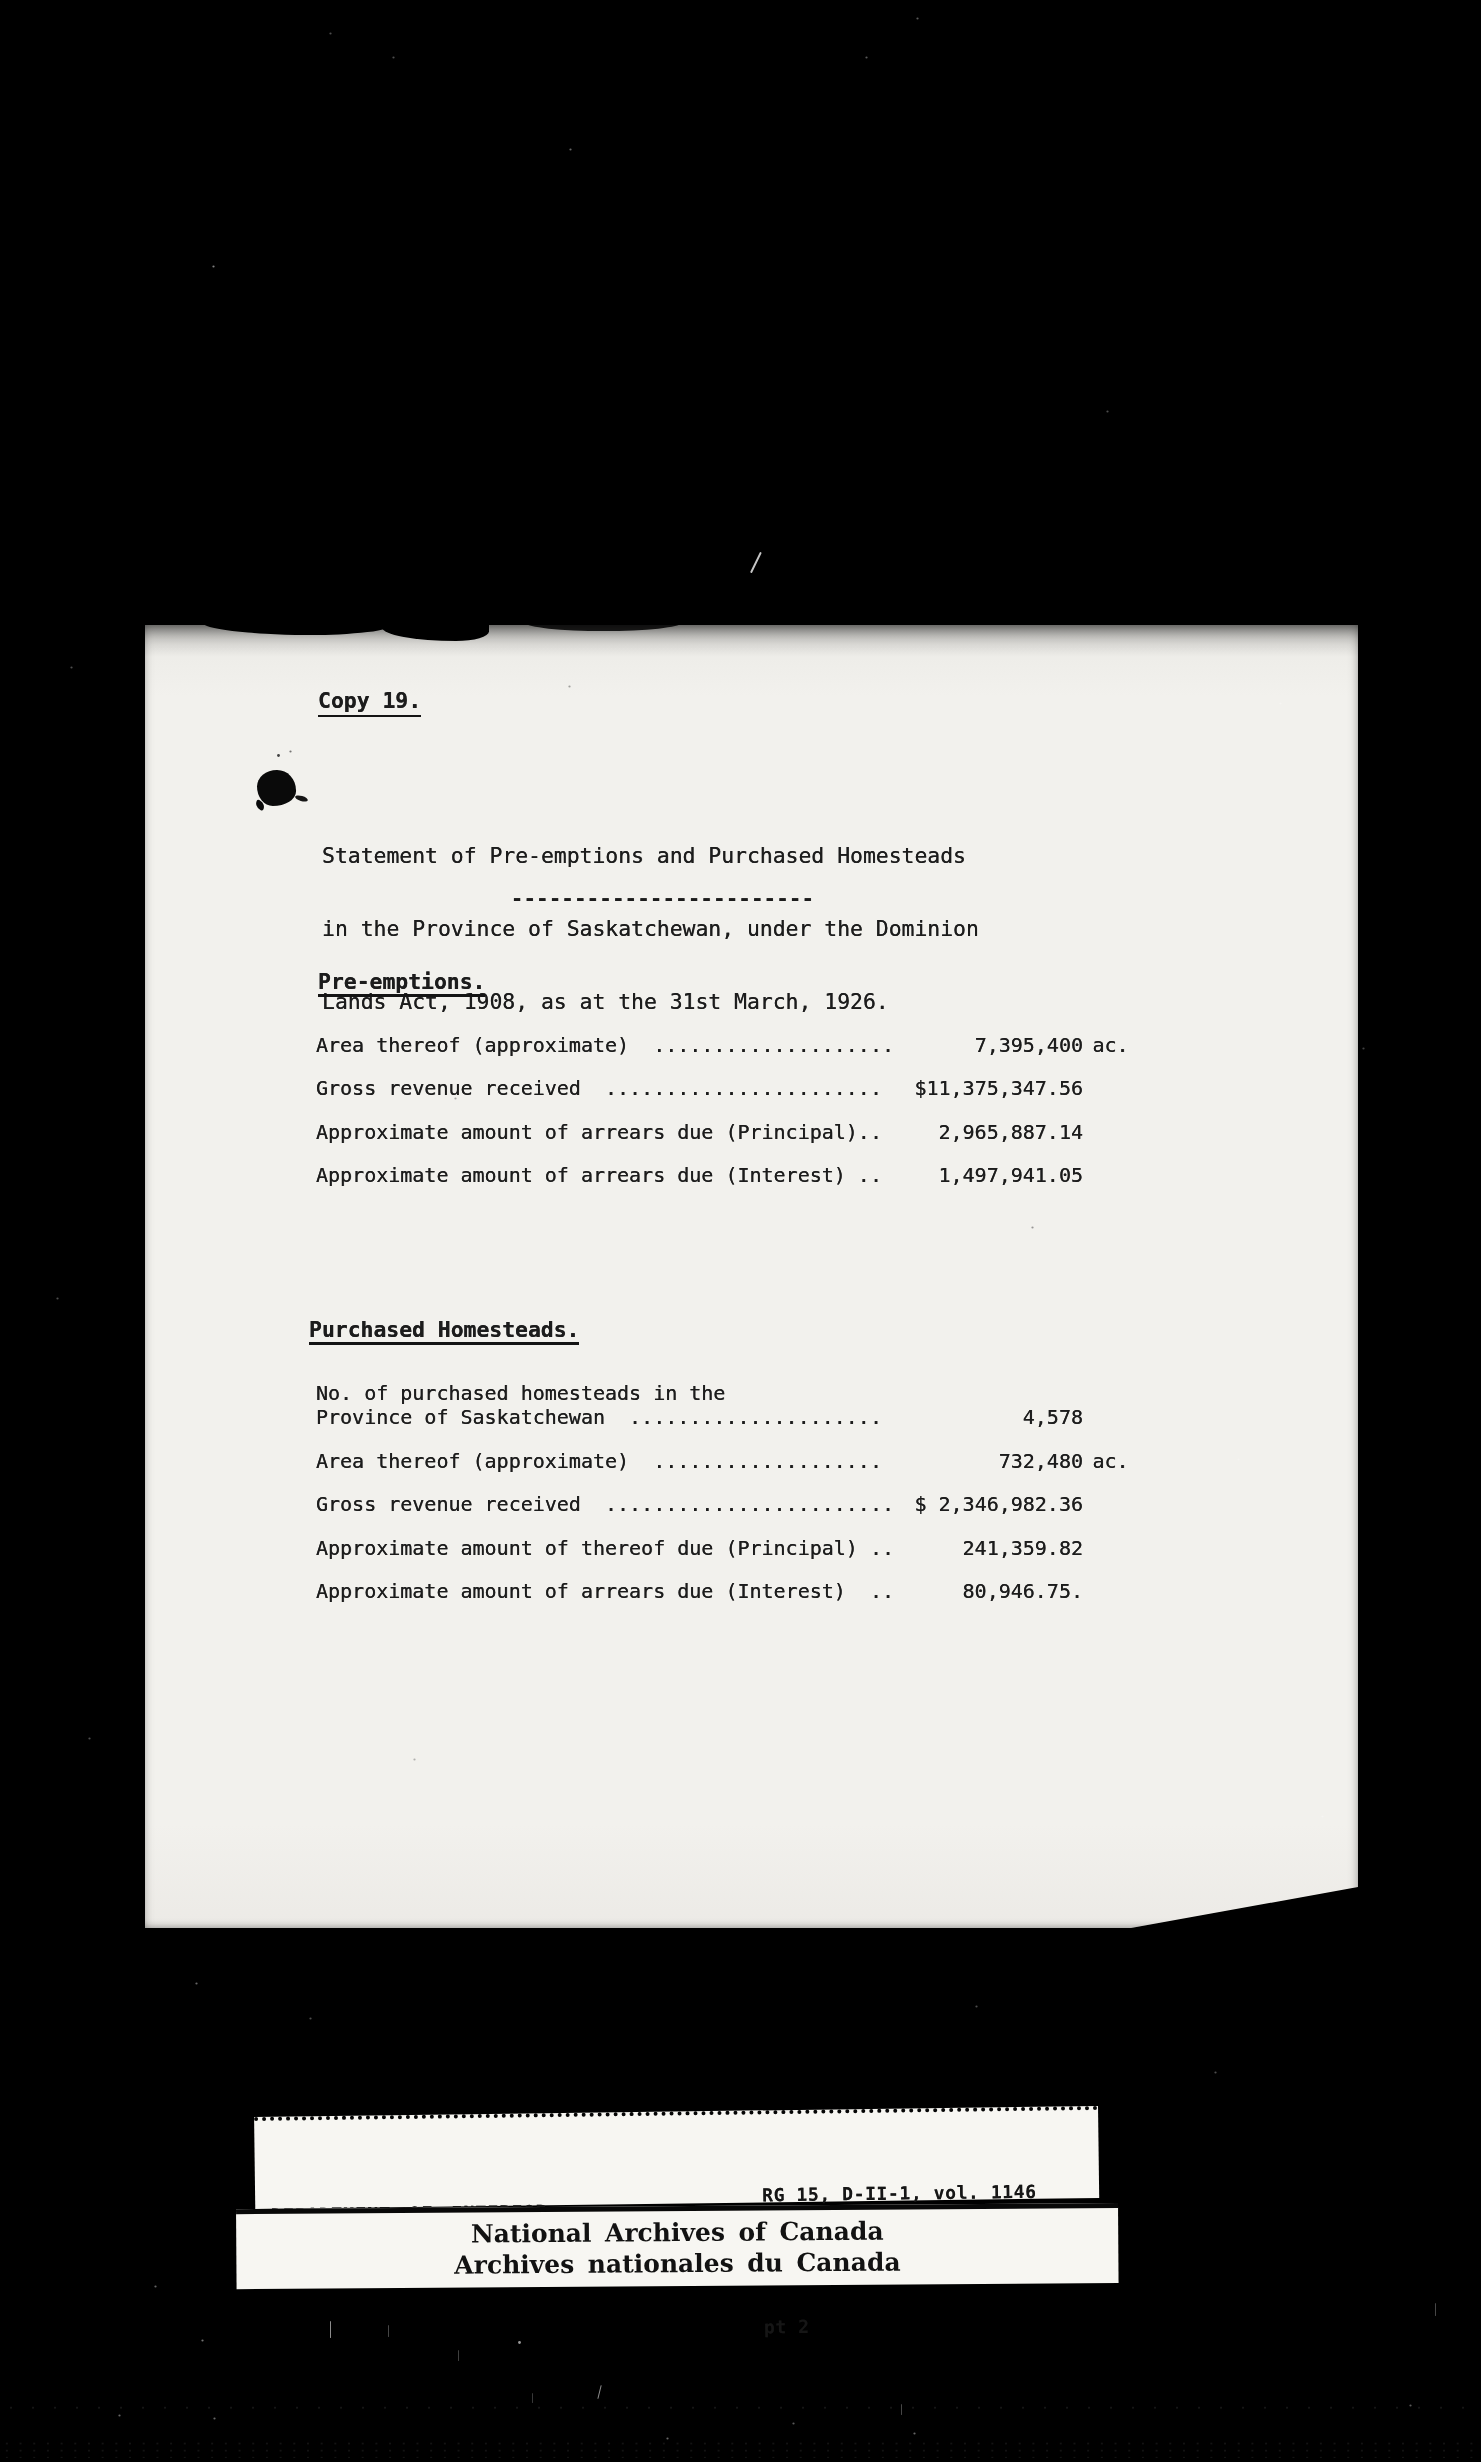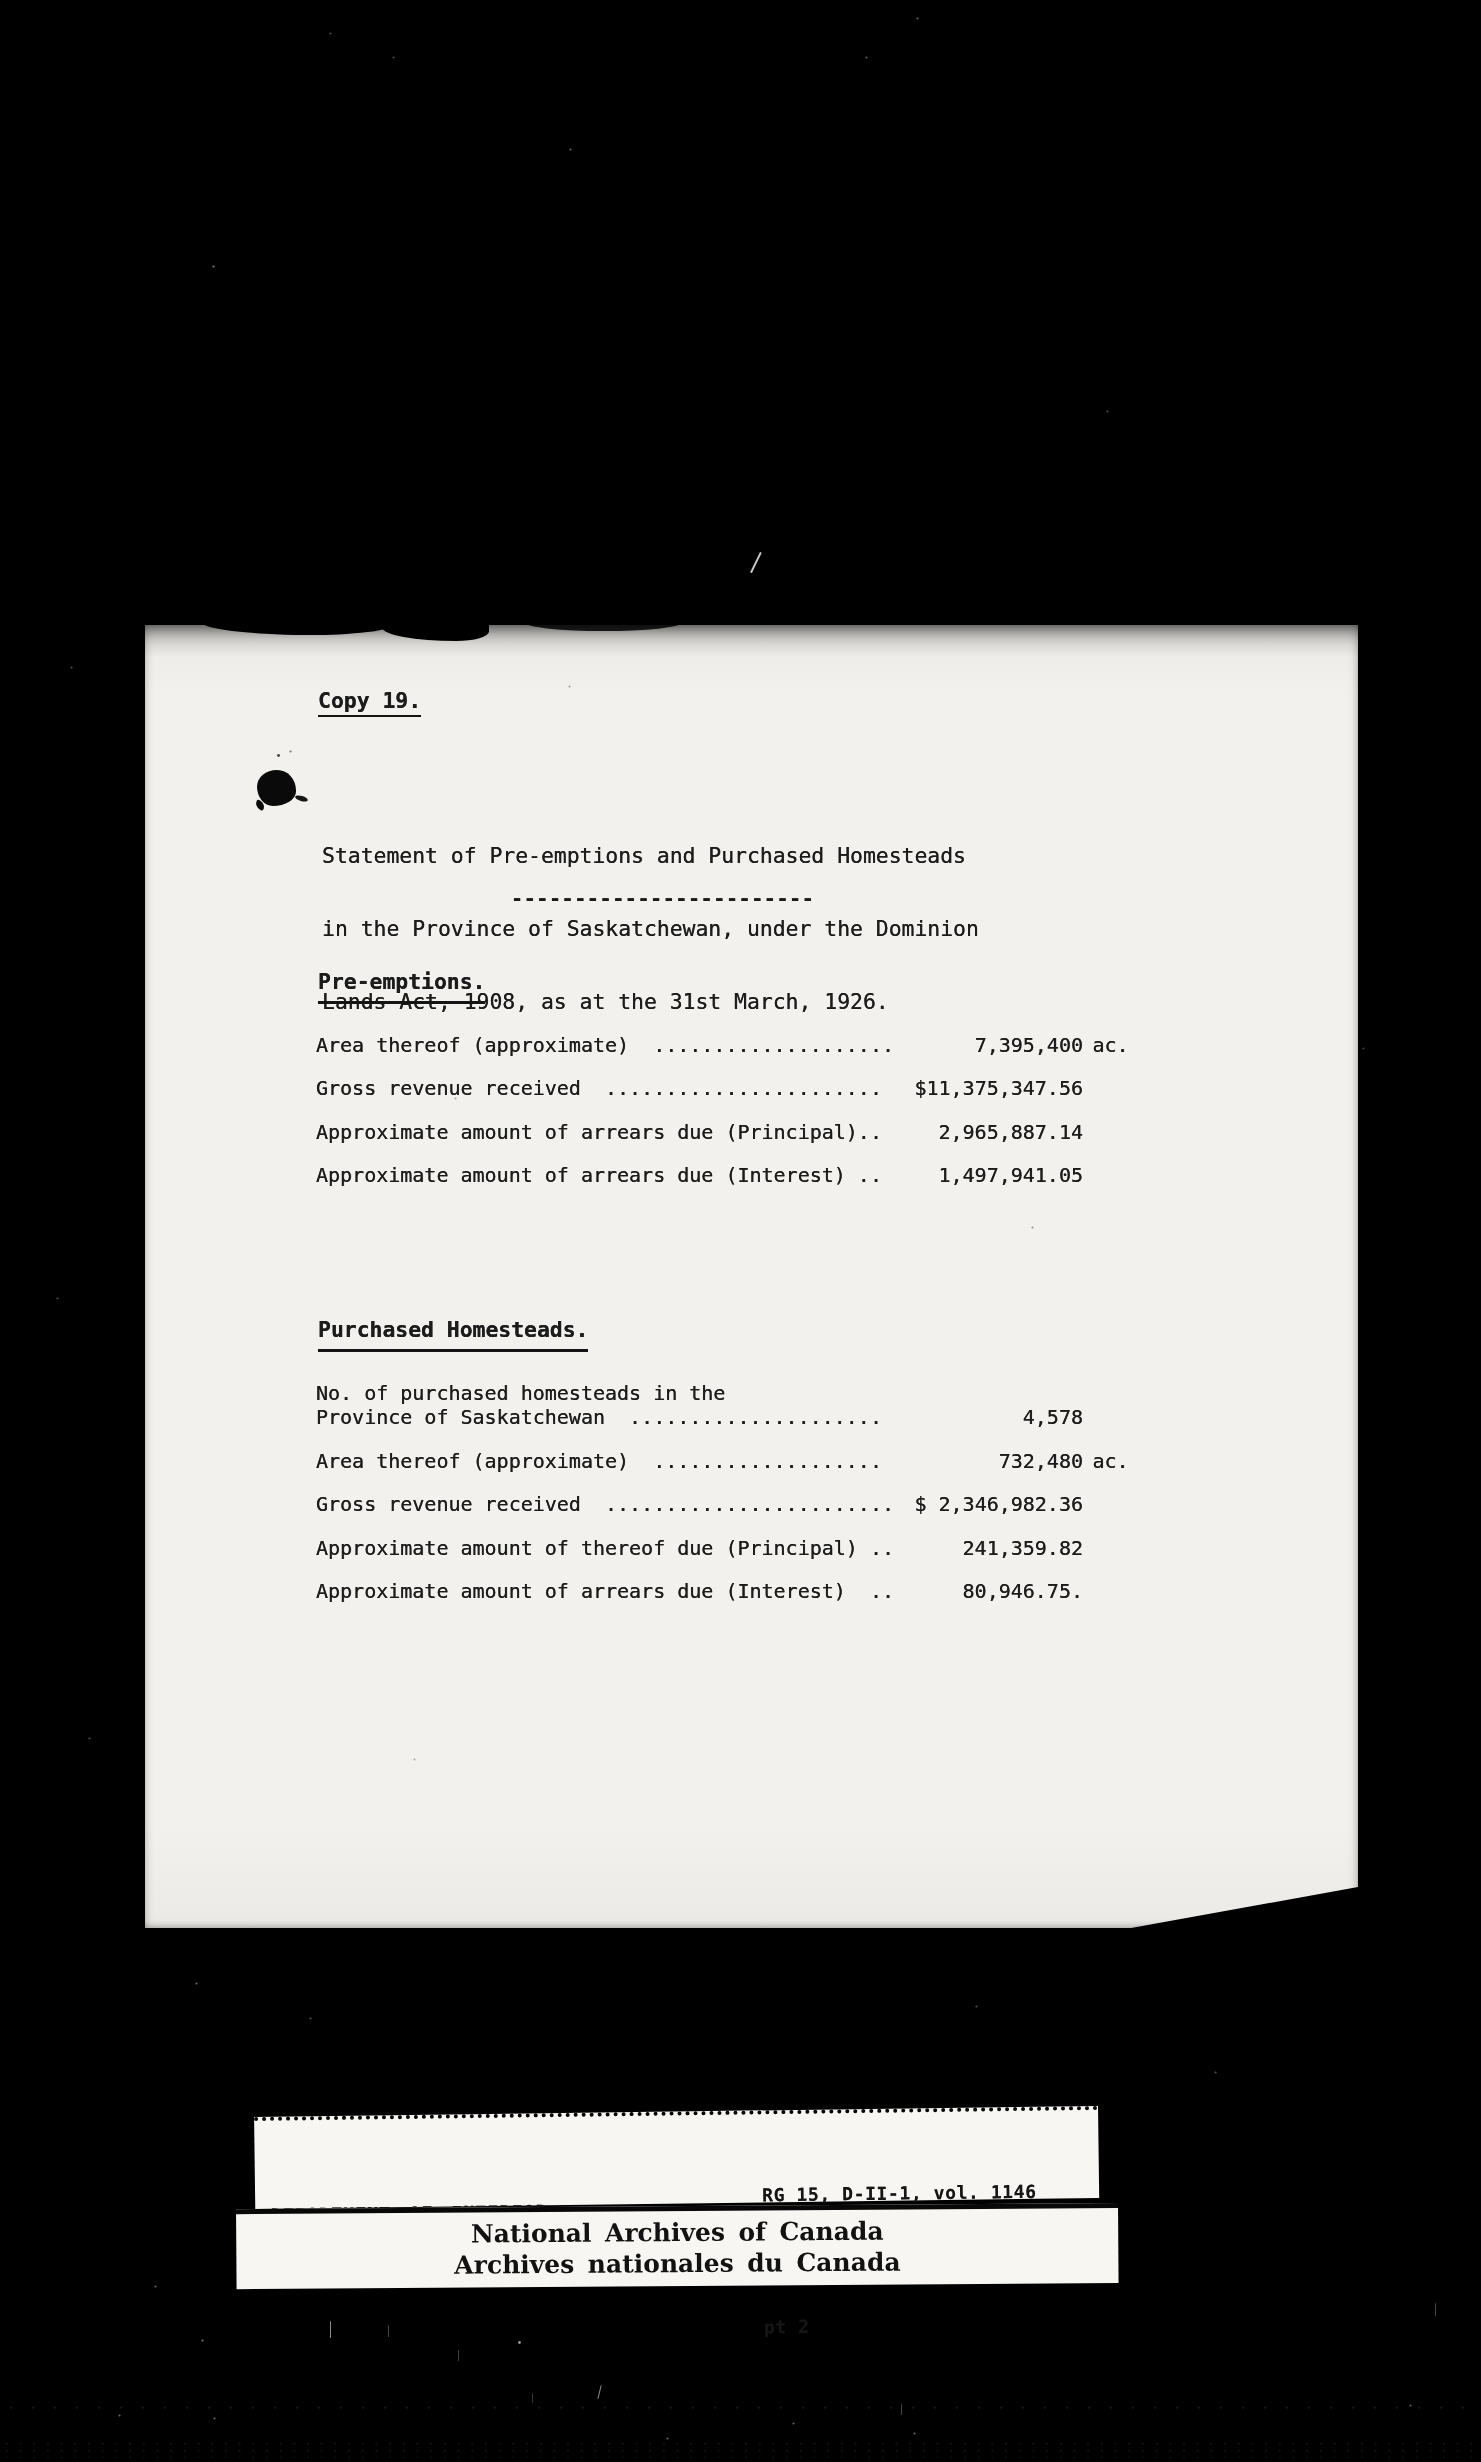"Pre-emptions." .heading .u { padding-bottom: 7px -> 0 }
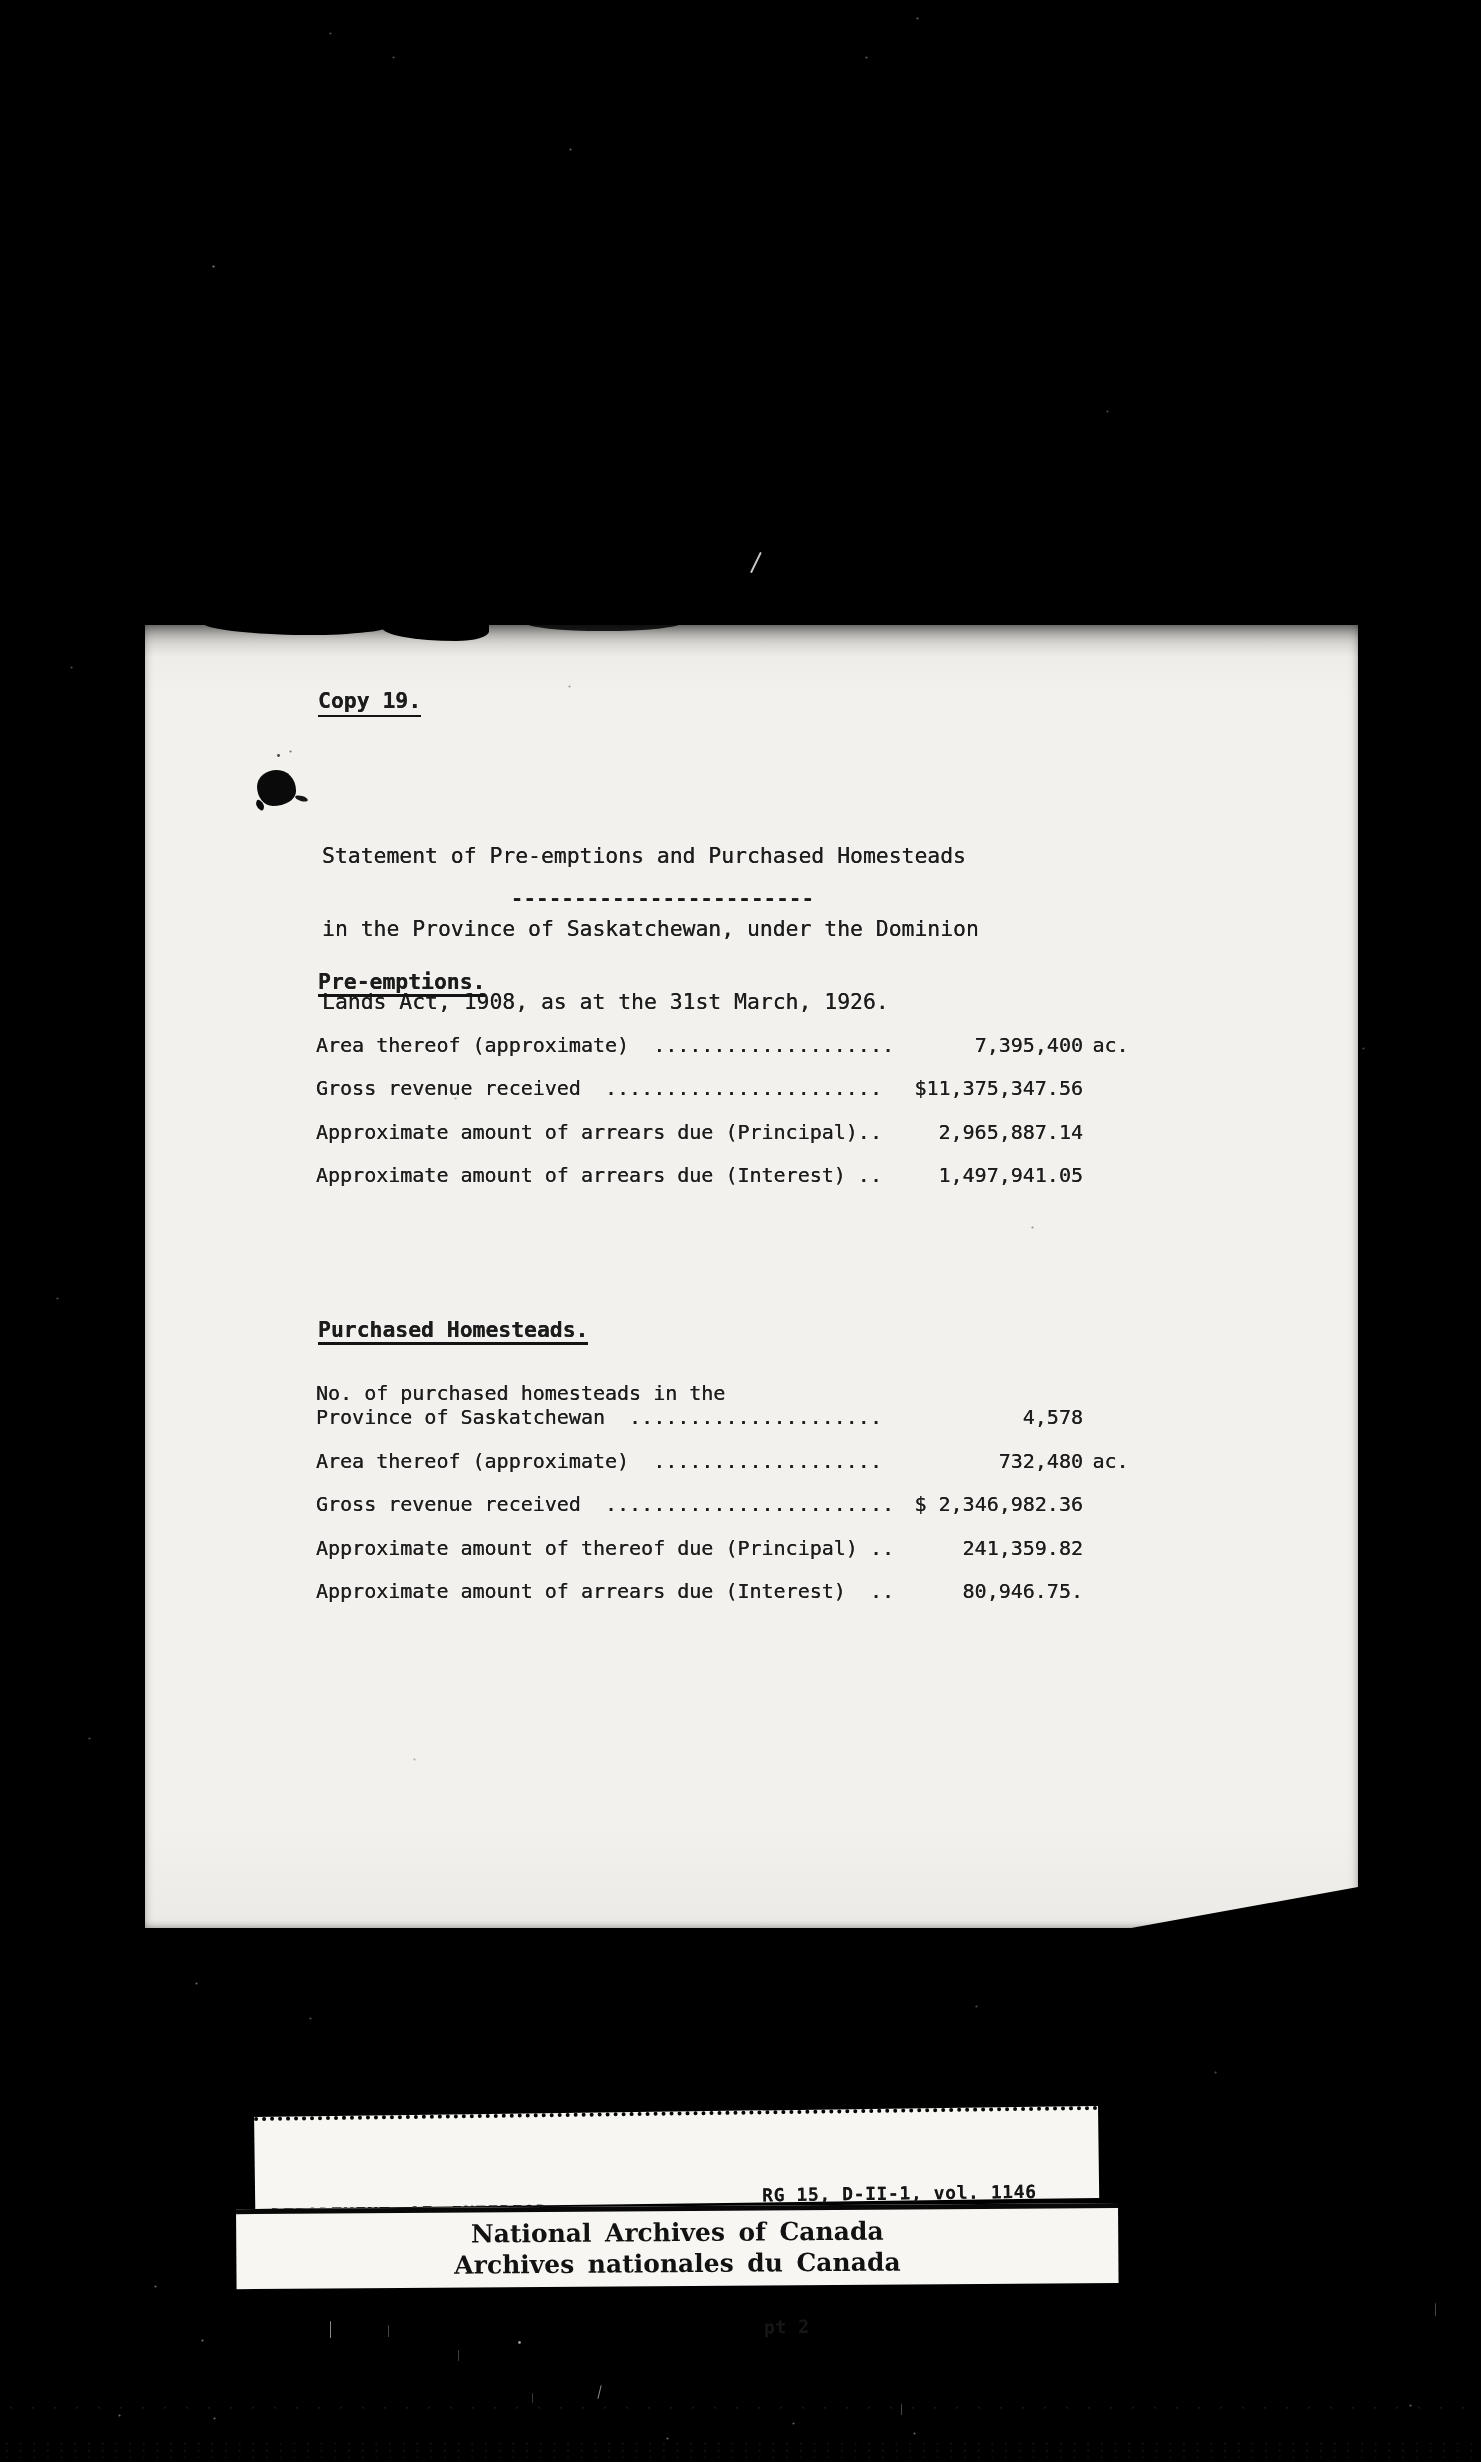"Purchased Homesteads." .heading-2 { left: 173px -> 164px }
